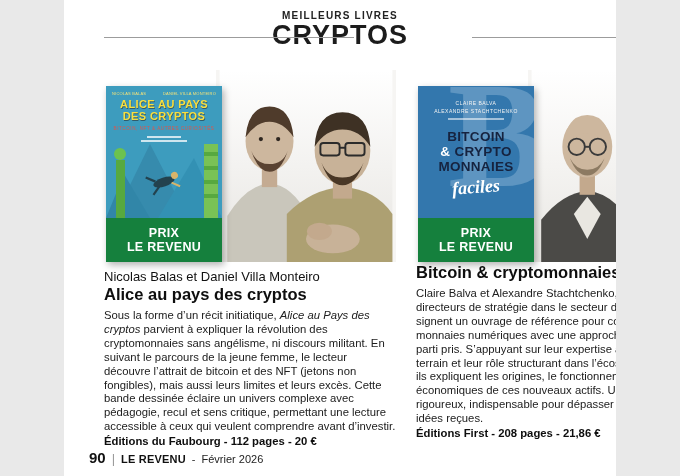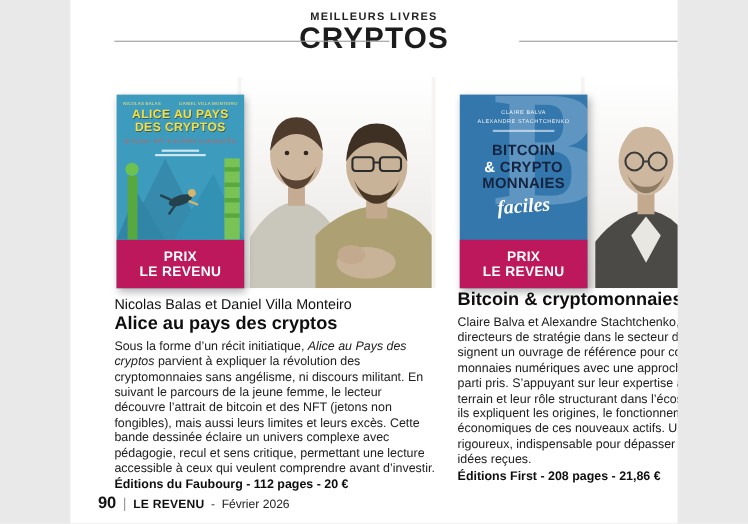"PRIX" .badge { background: #be185d -> #15803d }
